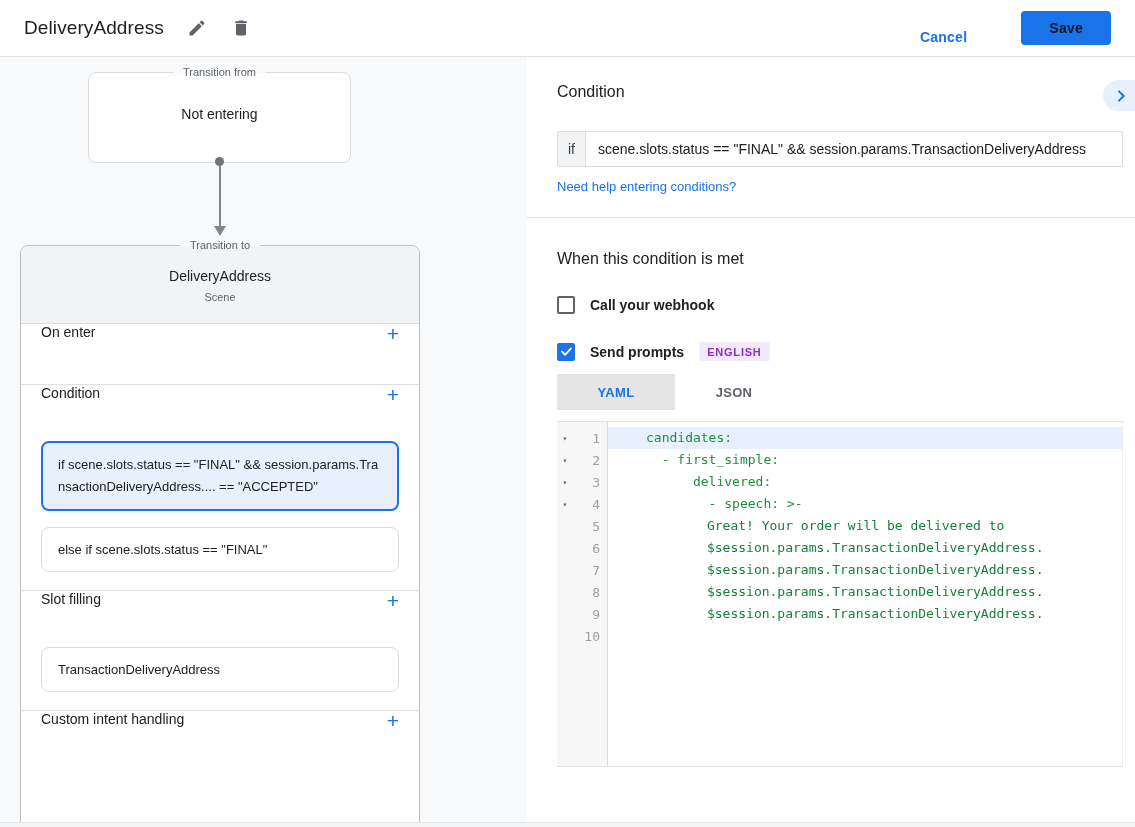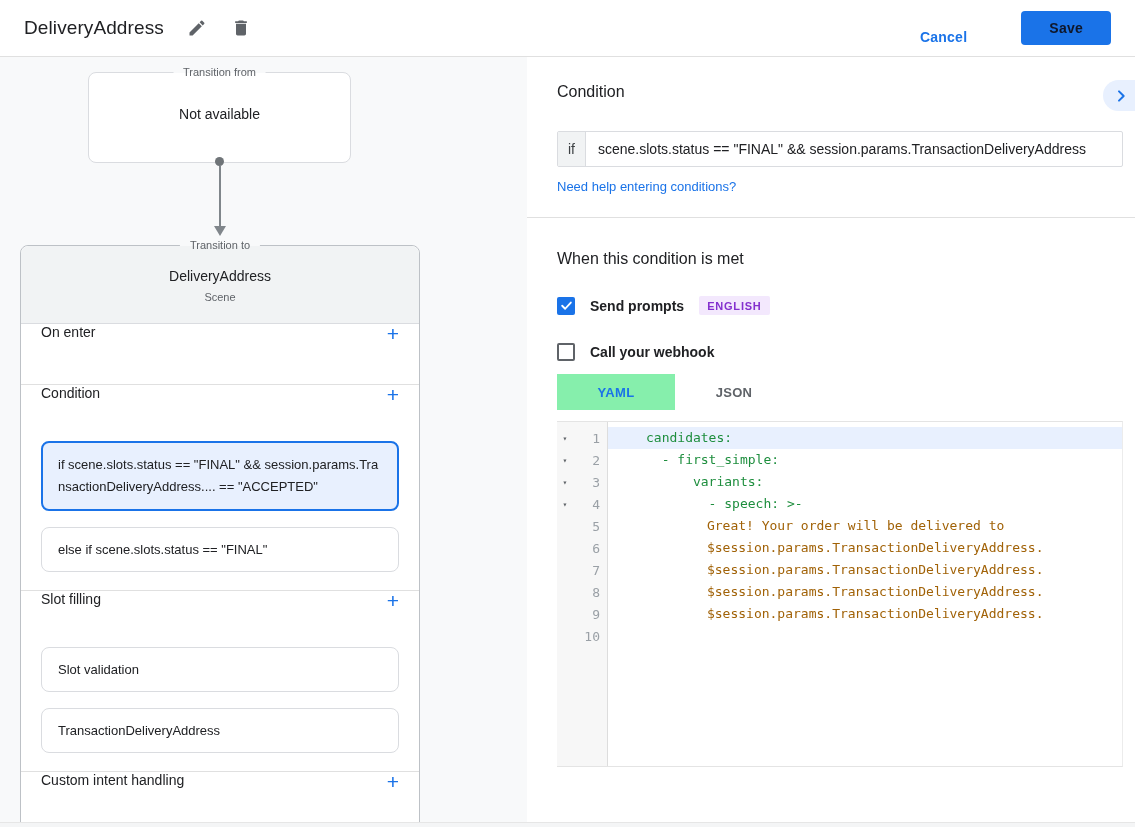"Not available" div.from-value { text: available -> entering }
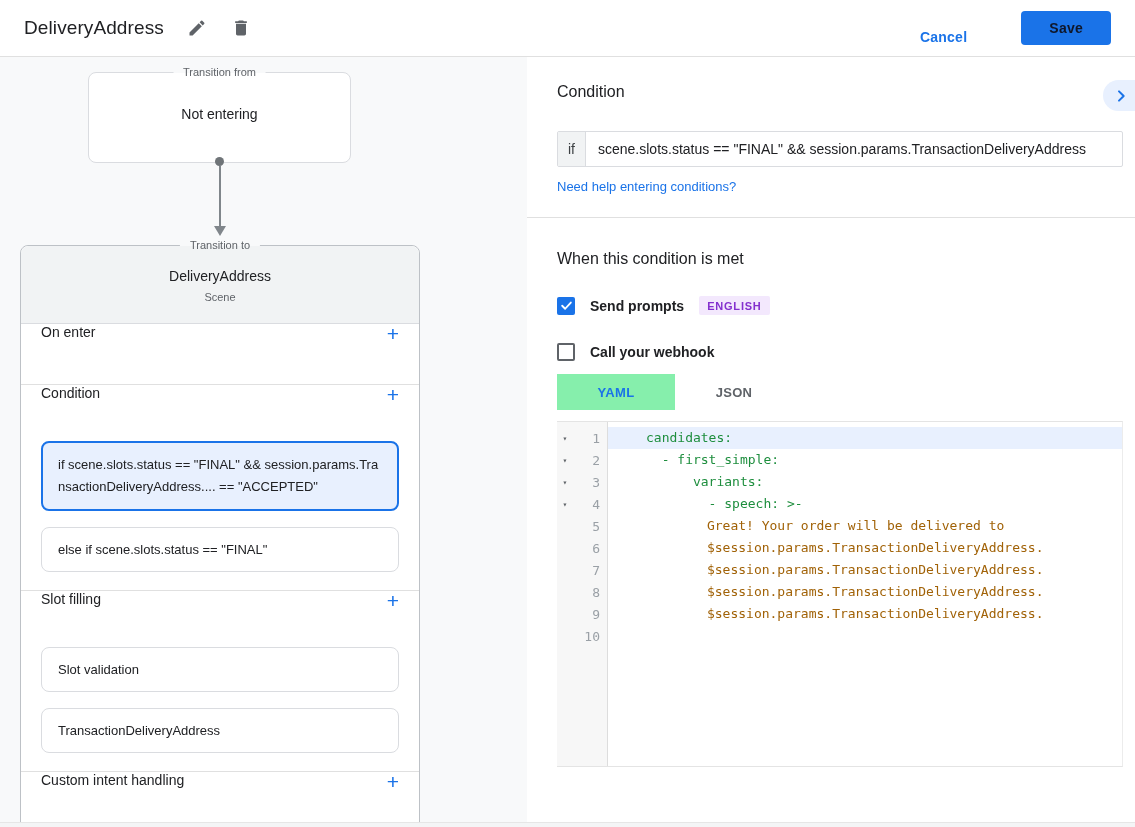"Send prompts" div.check-row { order: before "Call your webhook" -> after "Call your webhook" }
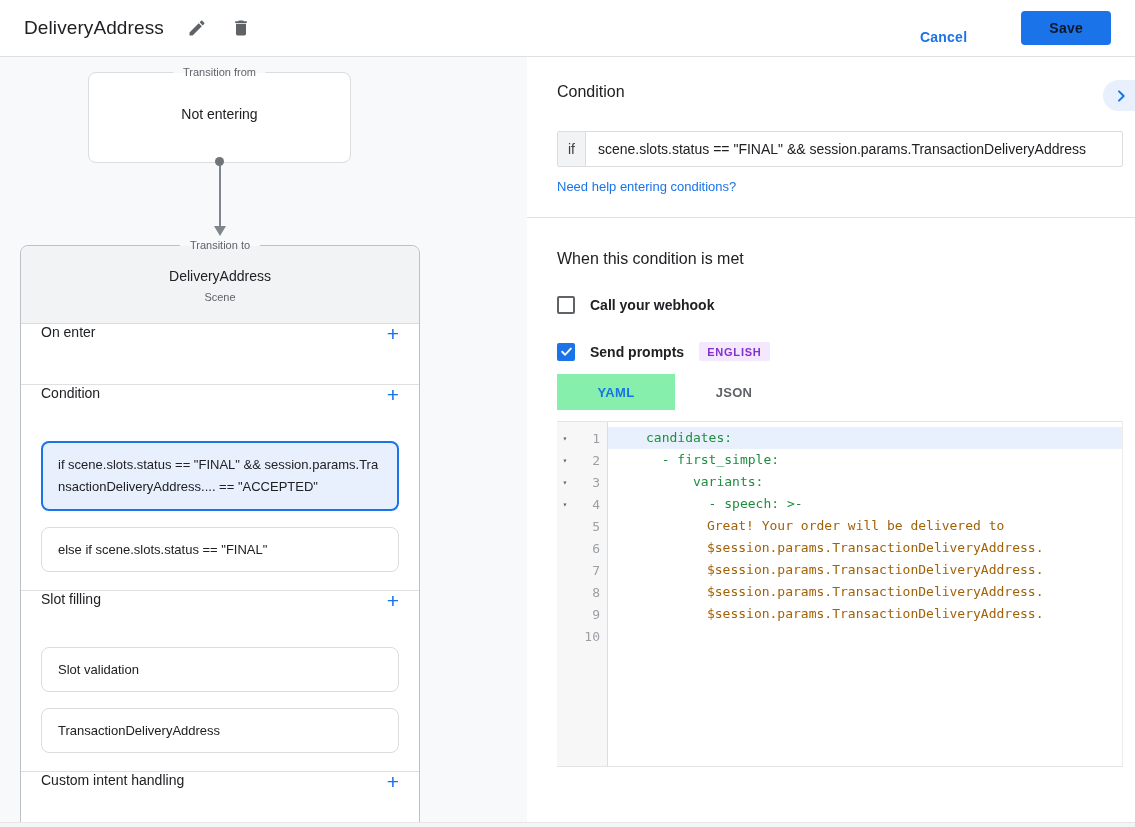"YAML" .tab.active { background: #86efac -> #e5e5e5 }
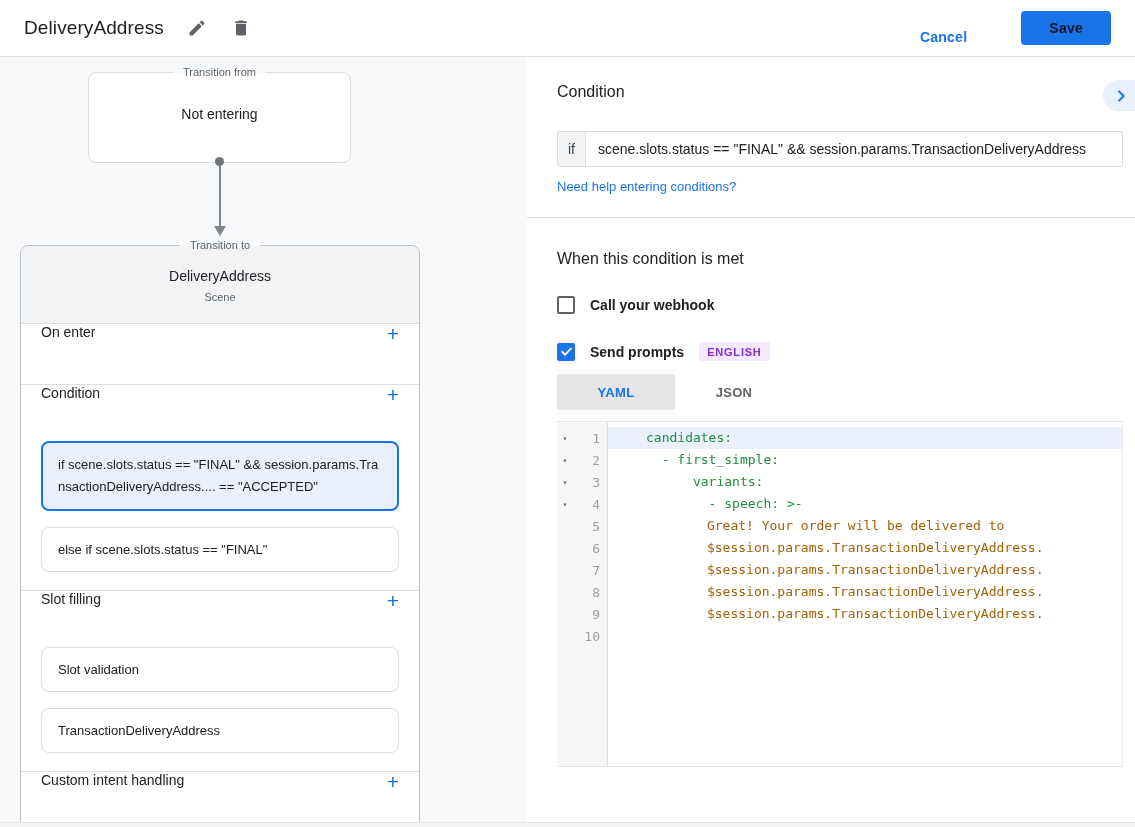"variants:" div.code-line { text: variants -> delivered }
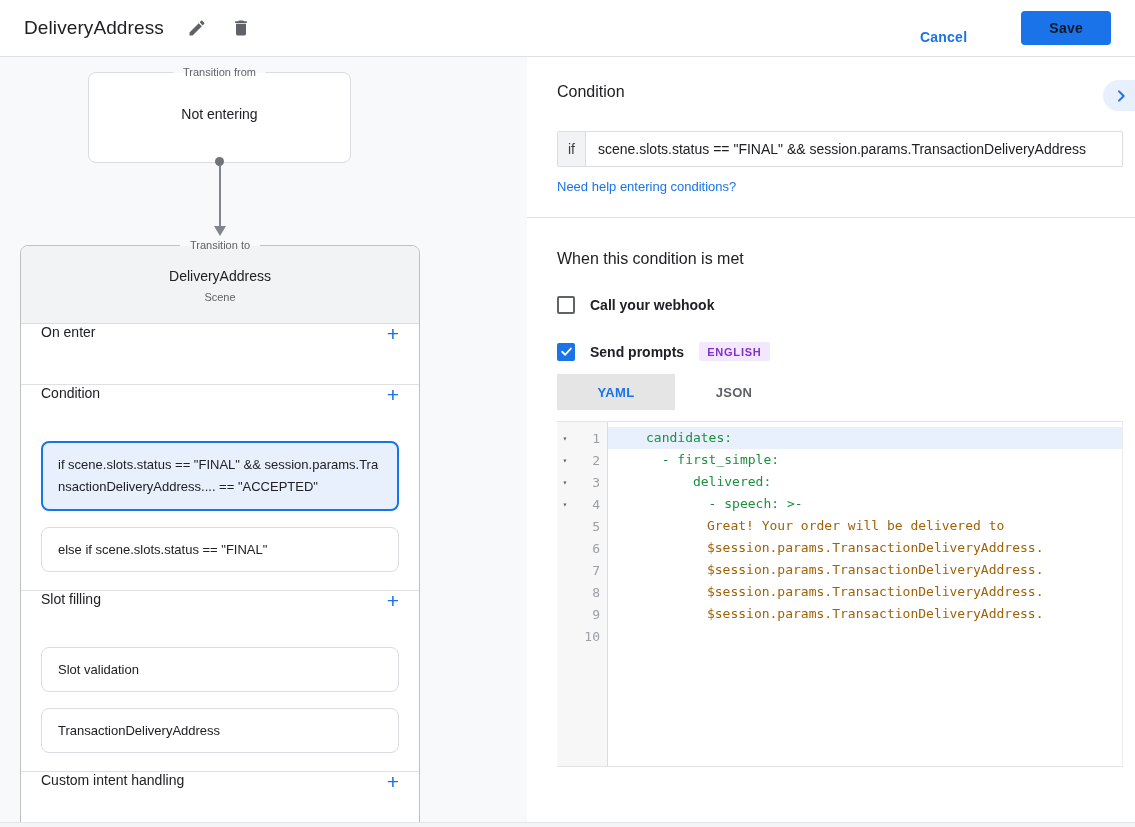"Great! Your order will be" .code-line { color: #a16207 -> #15803d }
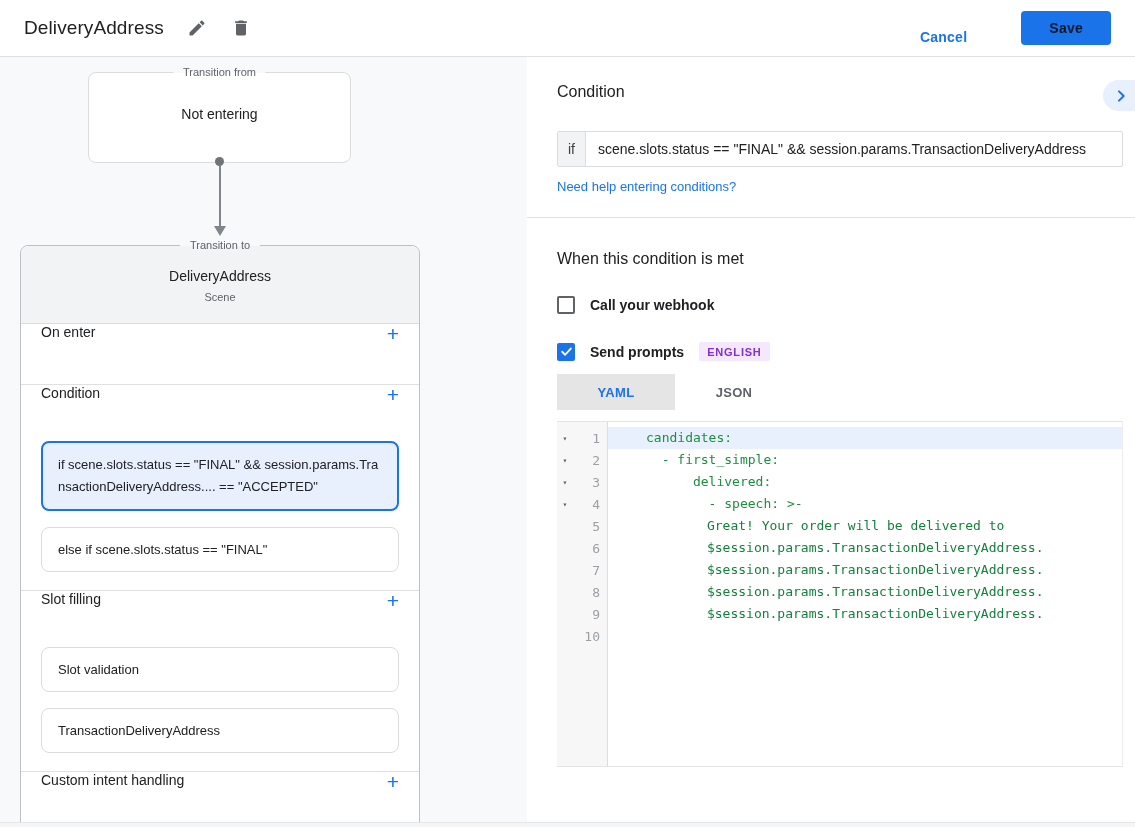"Slot validation" div.plain-card { html: <div>Slot validation</div> -> none }
